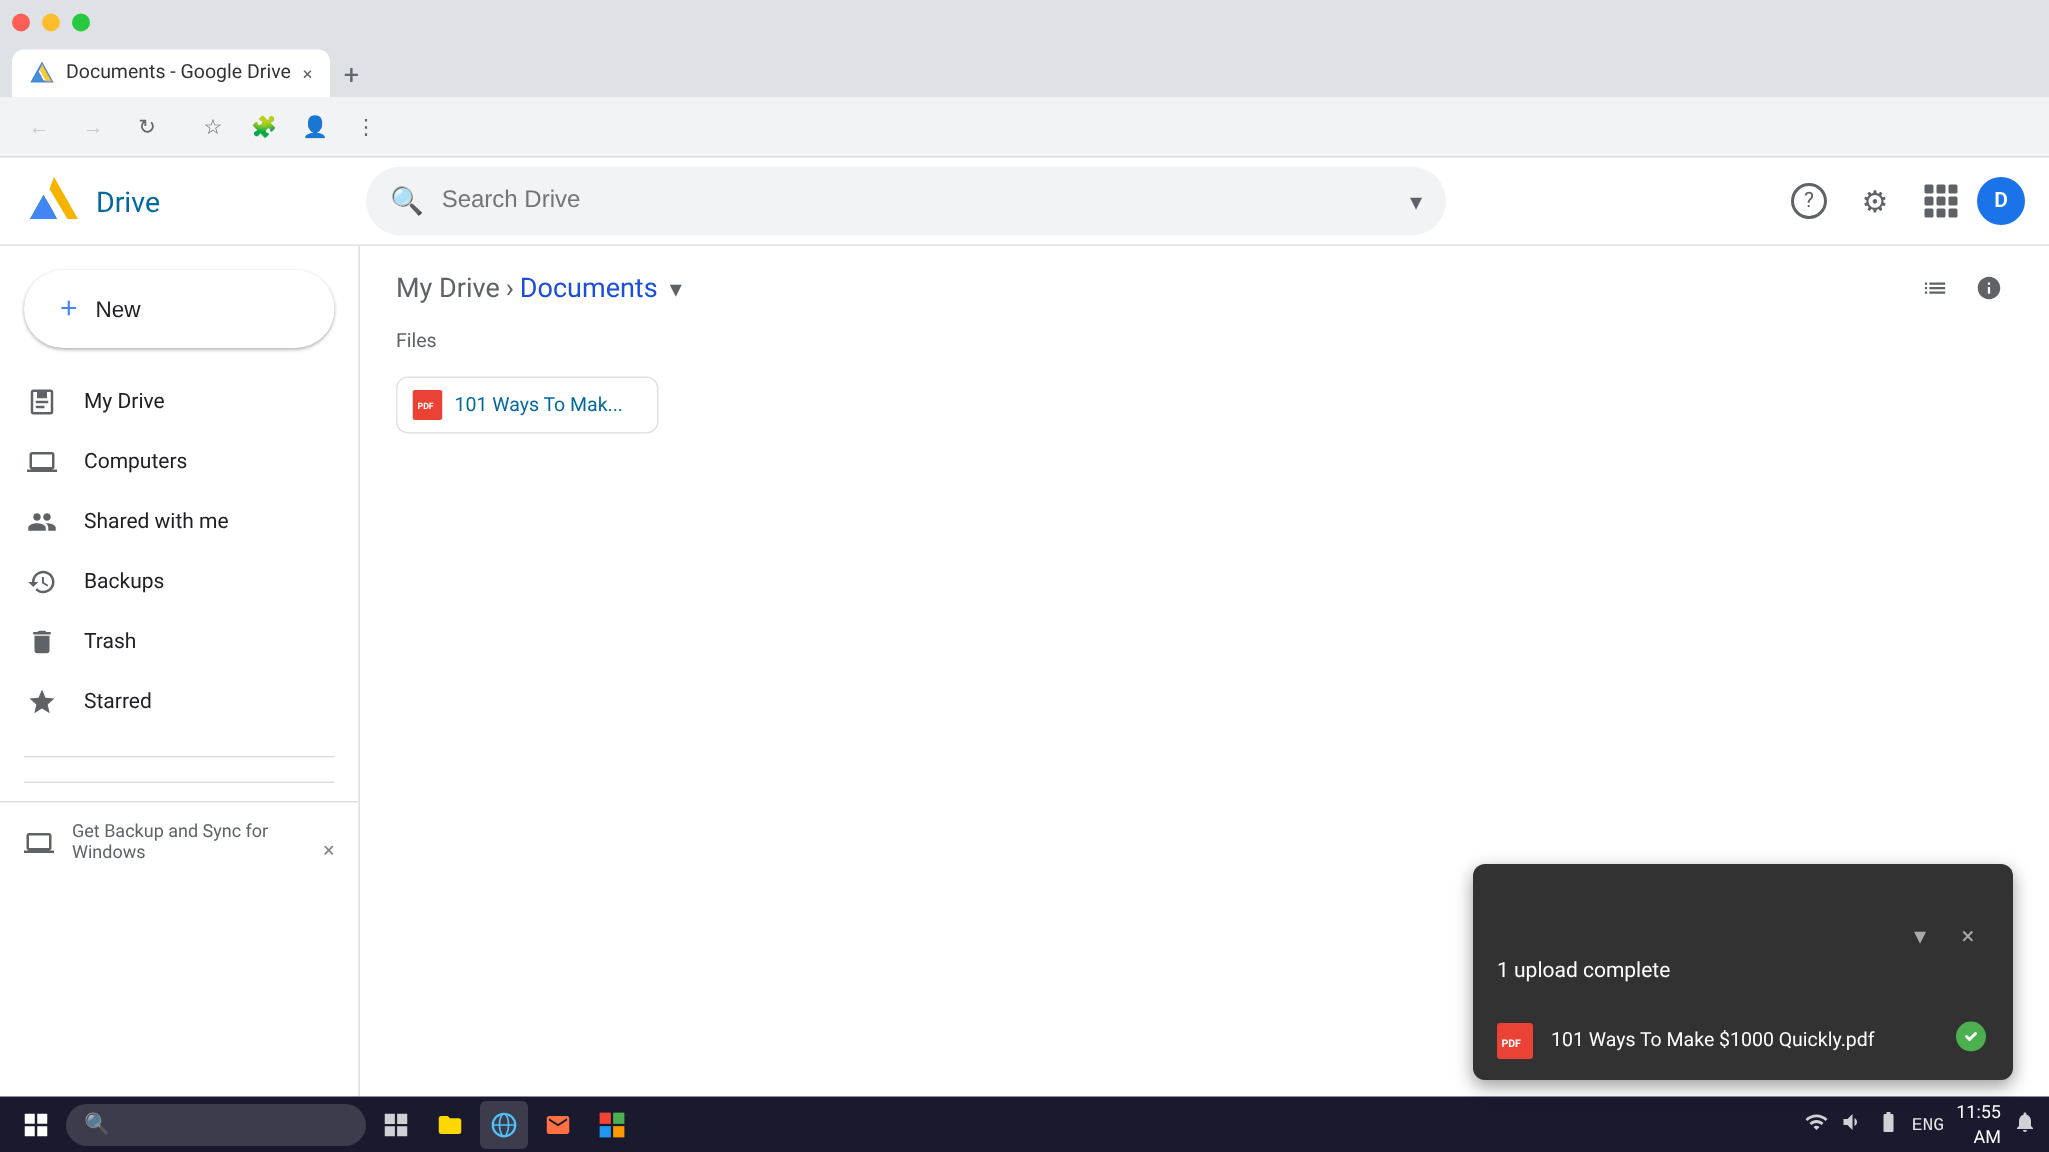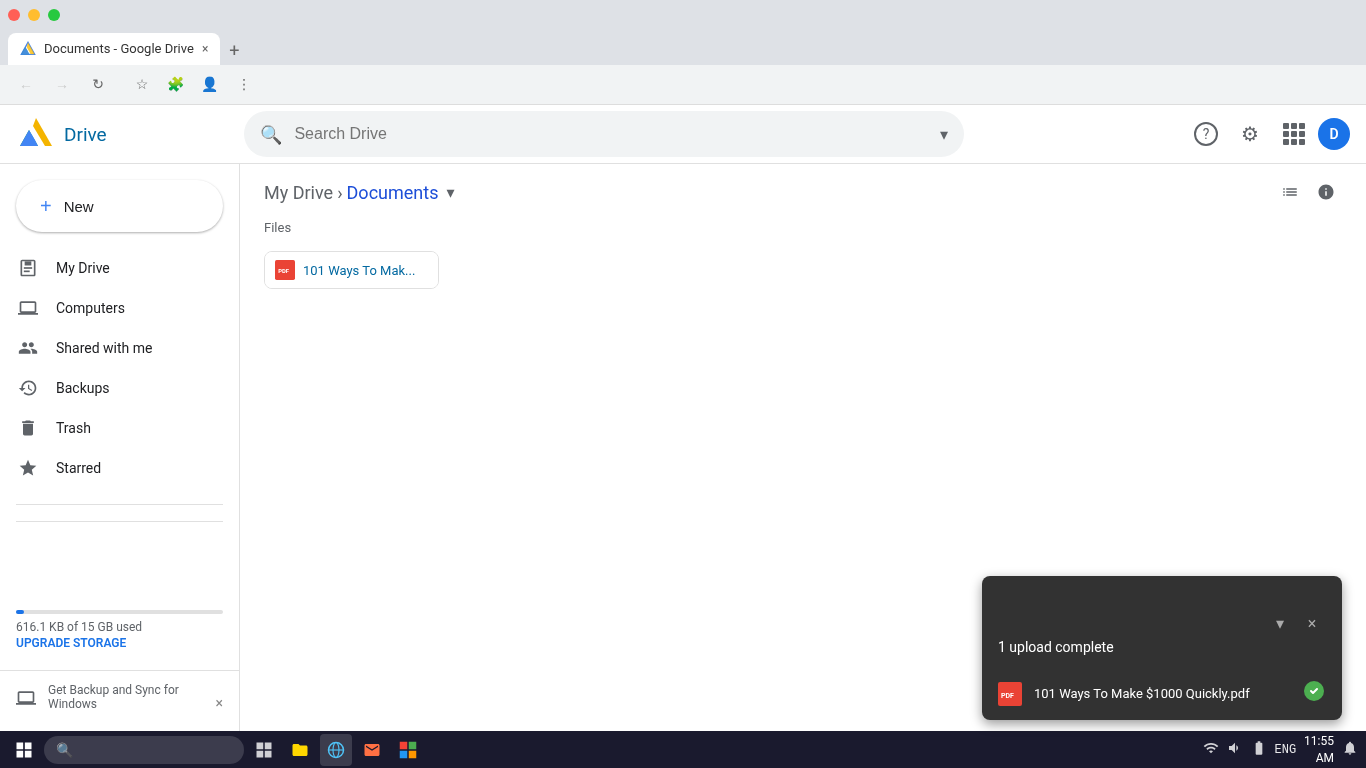"616.1 KB of 15 GB" div.storage-section { html: <div> <div> <div></div> </div> <div>616.1 KB of 15 GB used</div> <a>UPGRADE STORAGE</a> </div> -> none }
